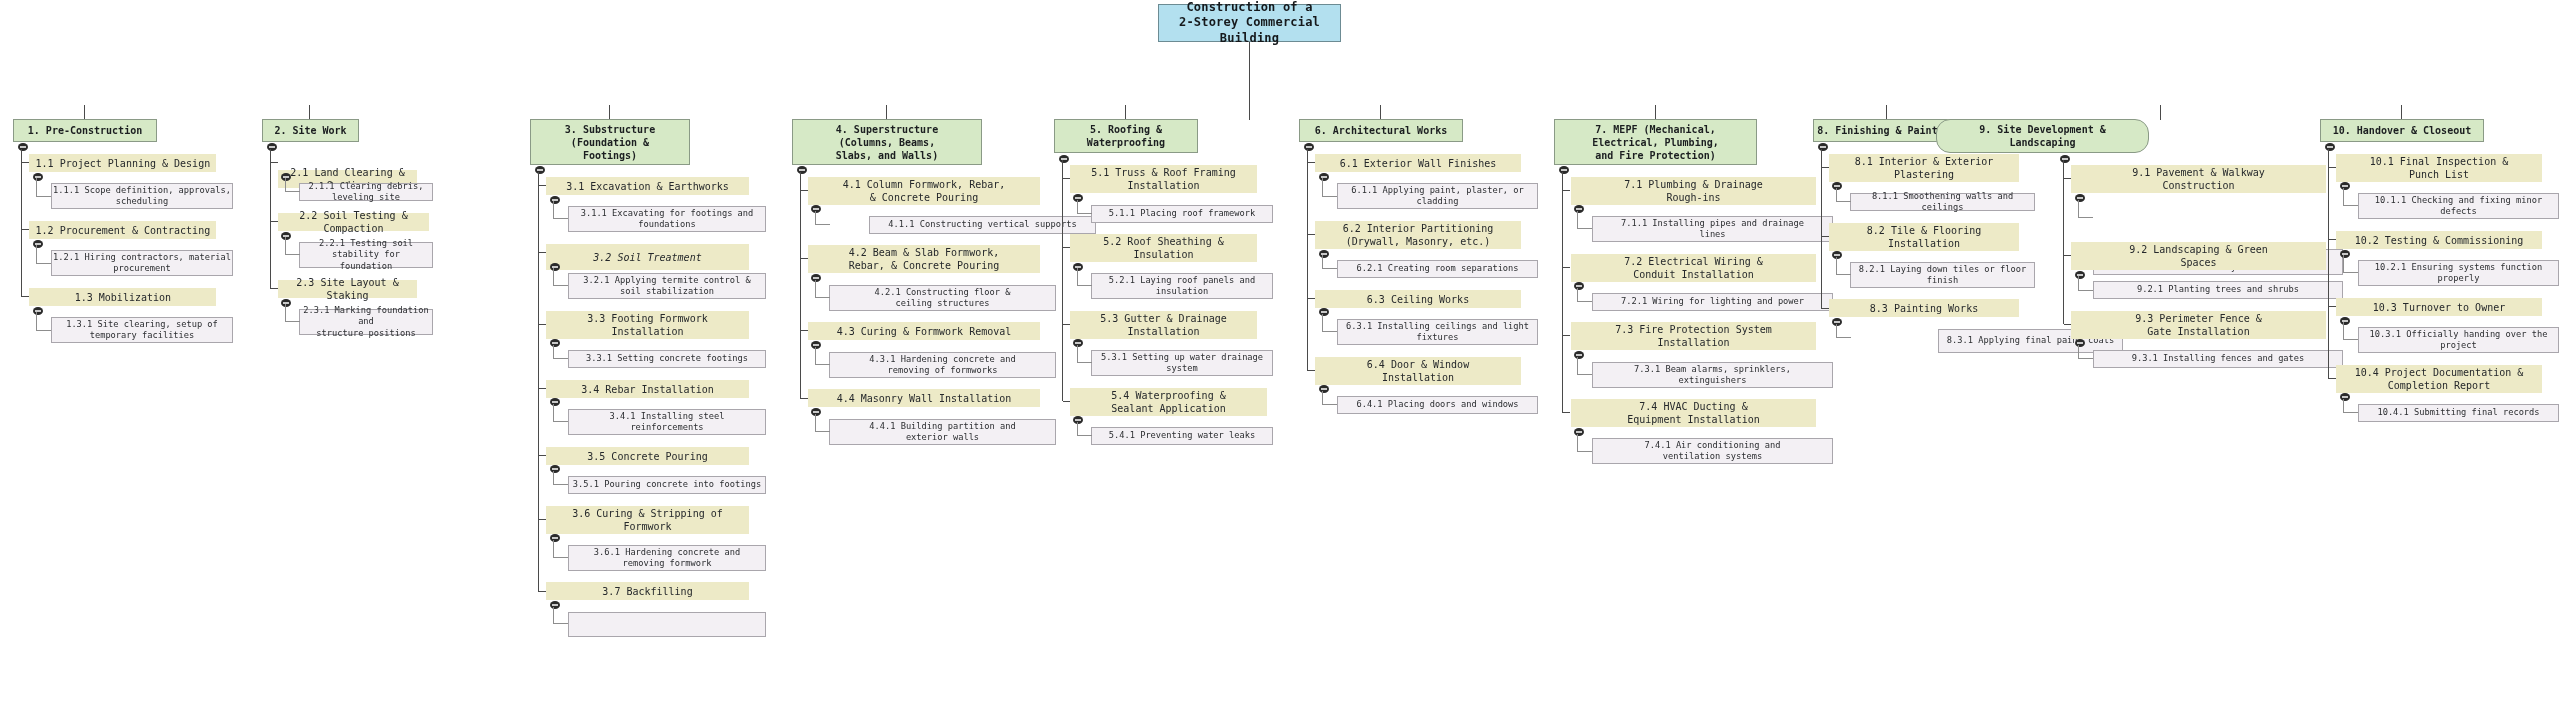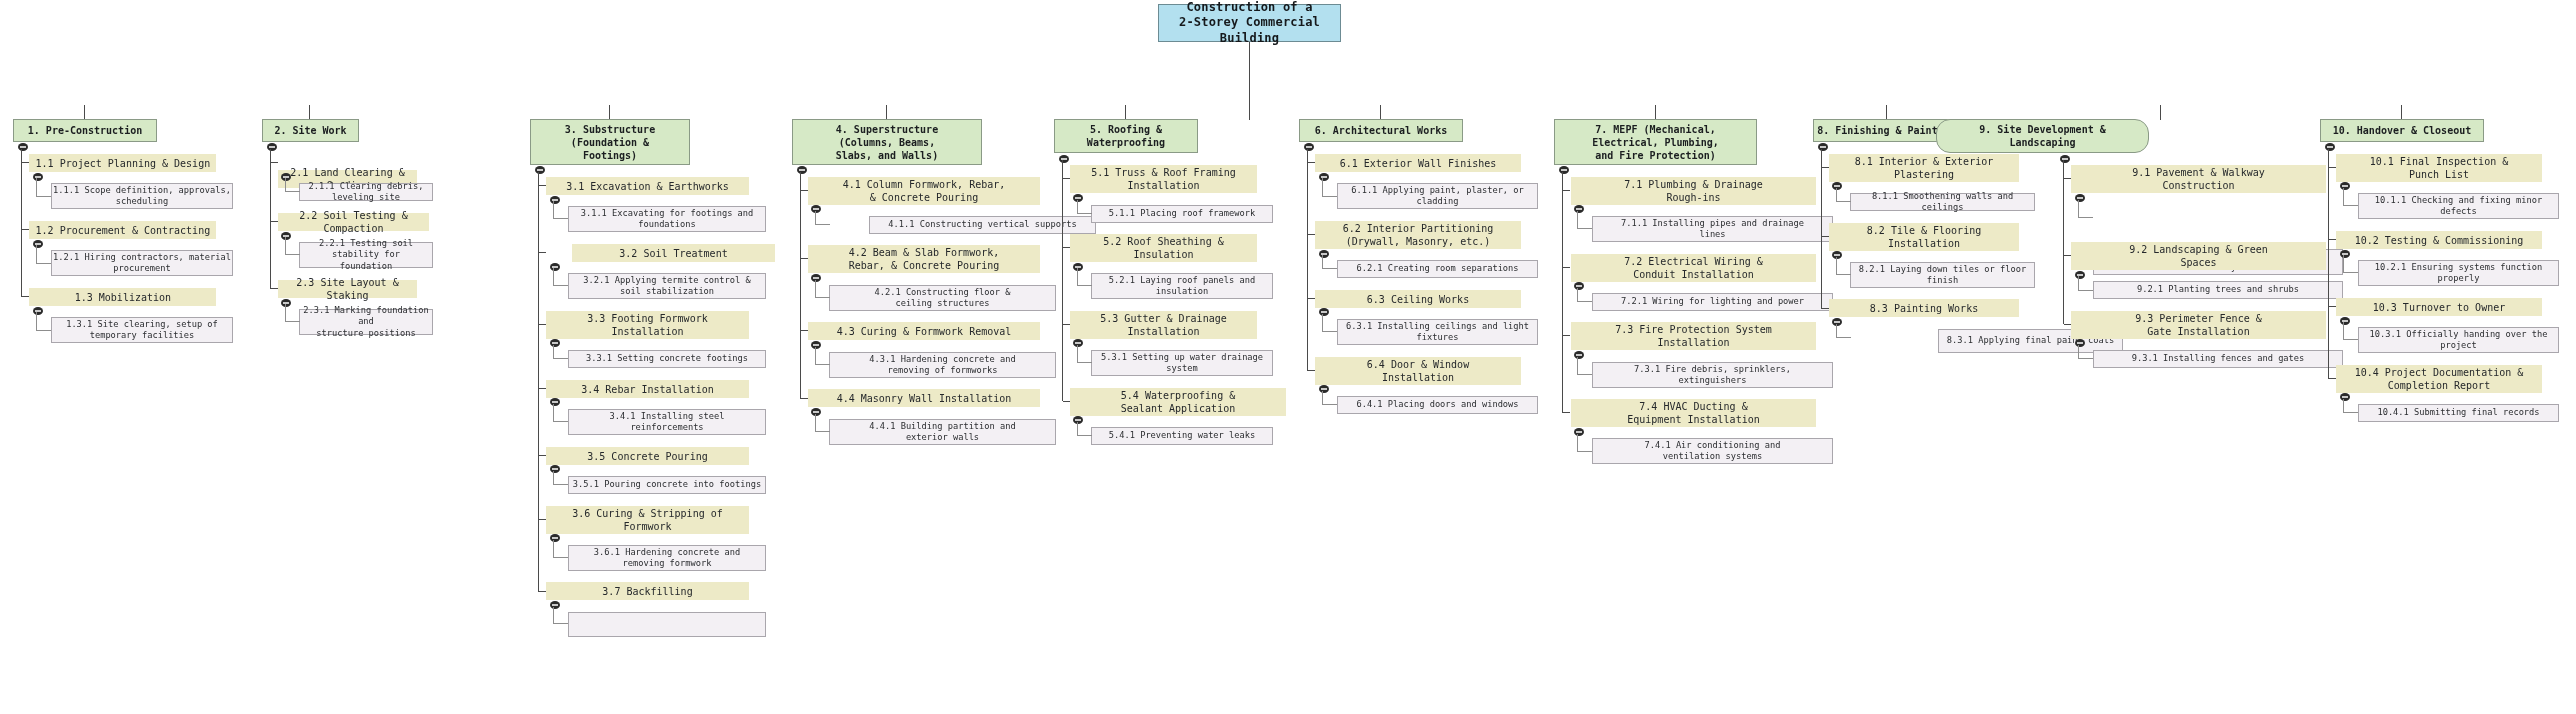"3.2 Soil Treatment" div.node { font-style: none -> italic; height: 18px -> 26px; left: 572px -> 546px }
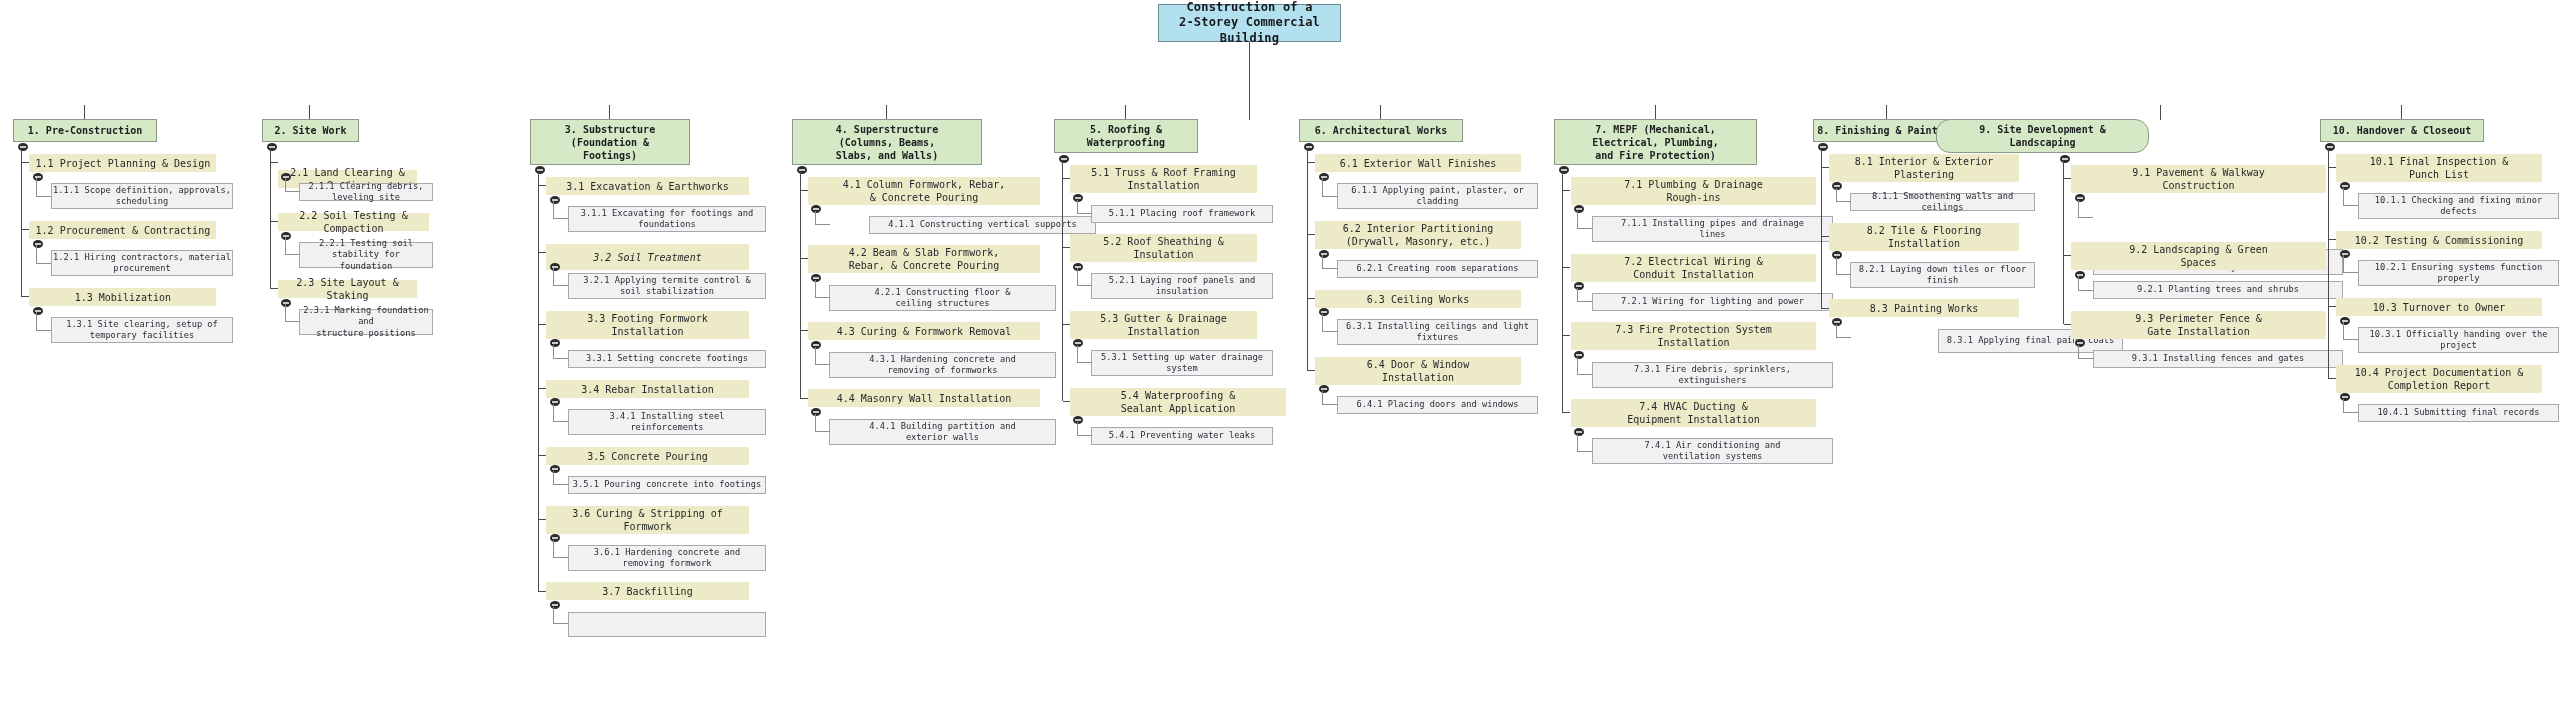"7.3.1 Fire debris, sprinklers," span { text: Fire debris -> Beam alarms }
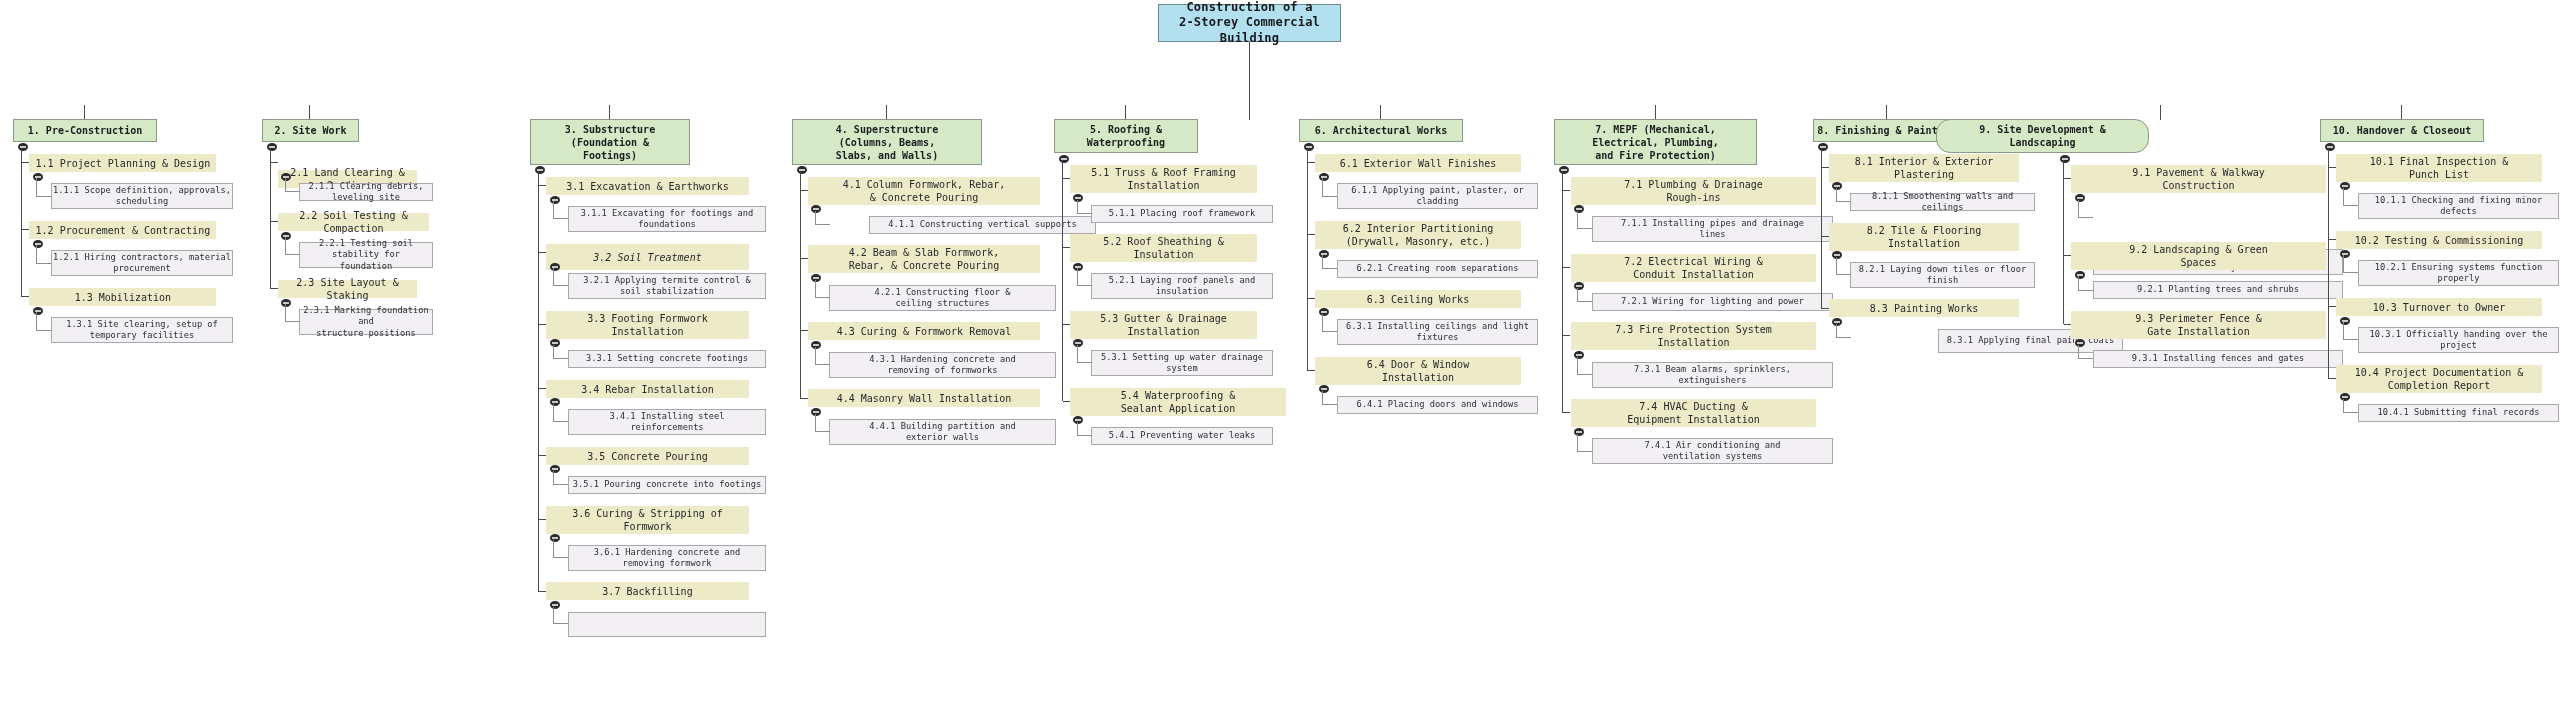"5.4 Waterproofing &" div.node { width: 216px -> 197px }
